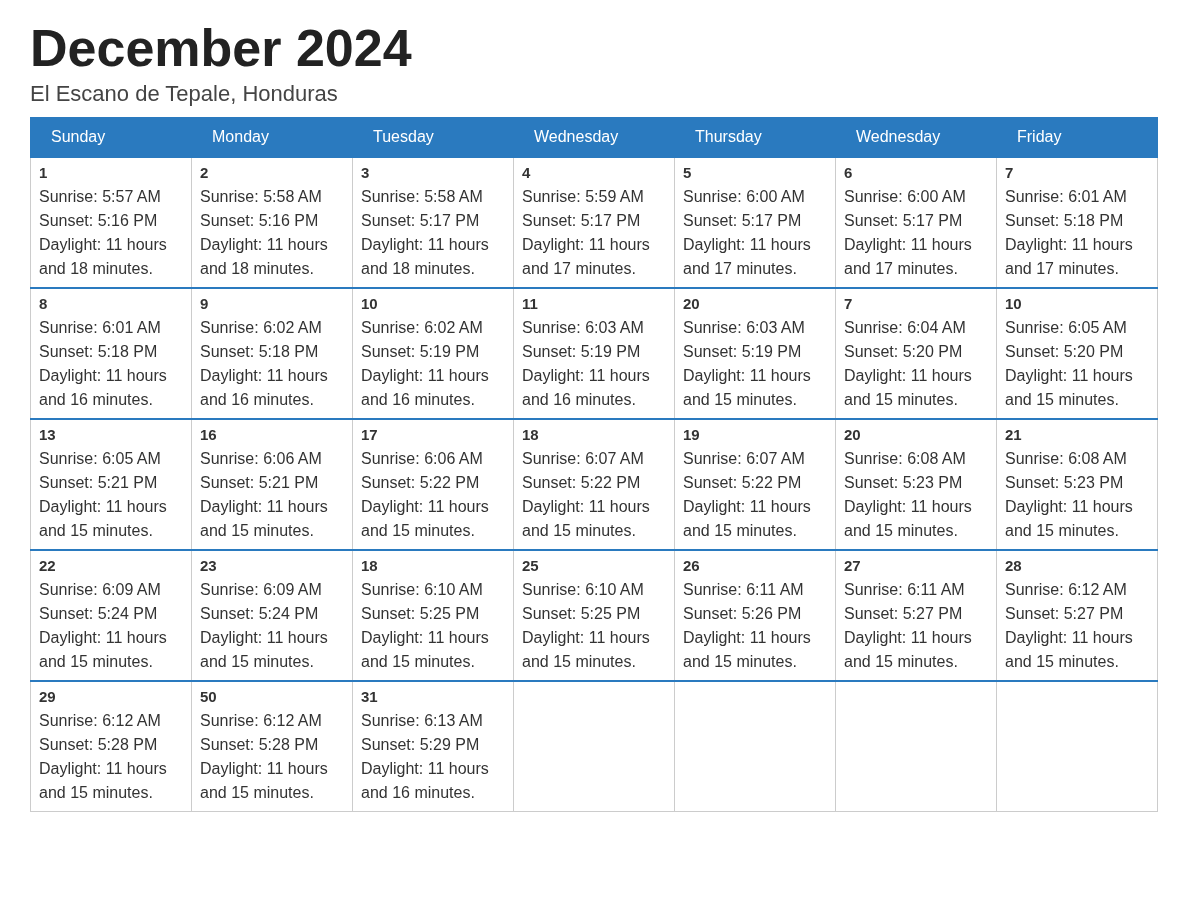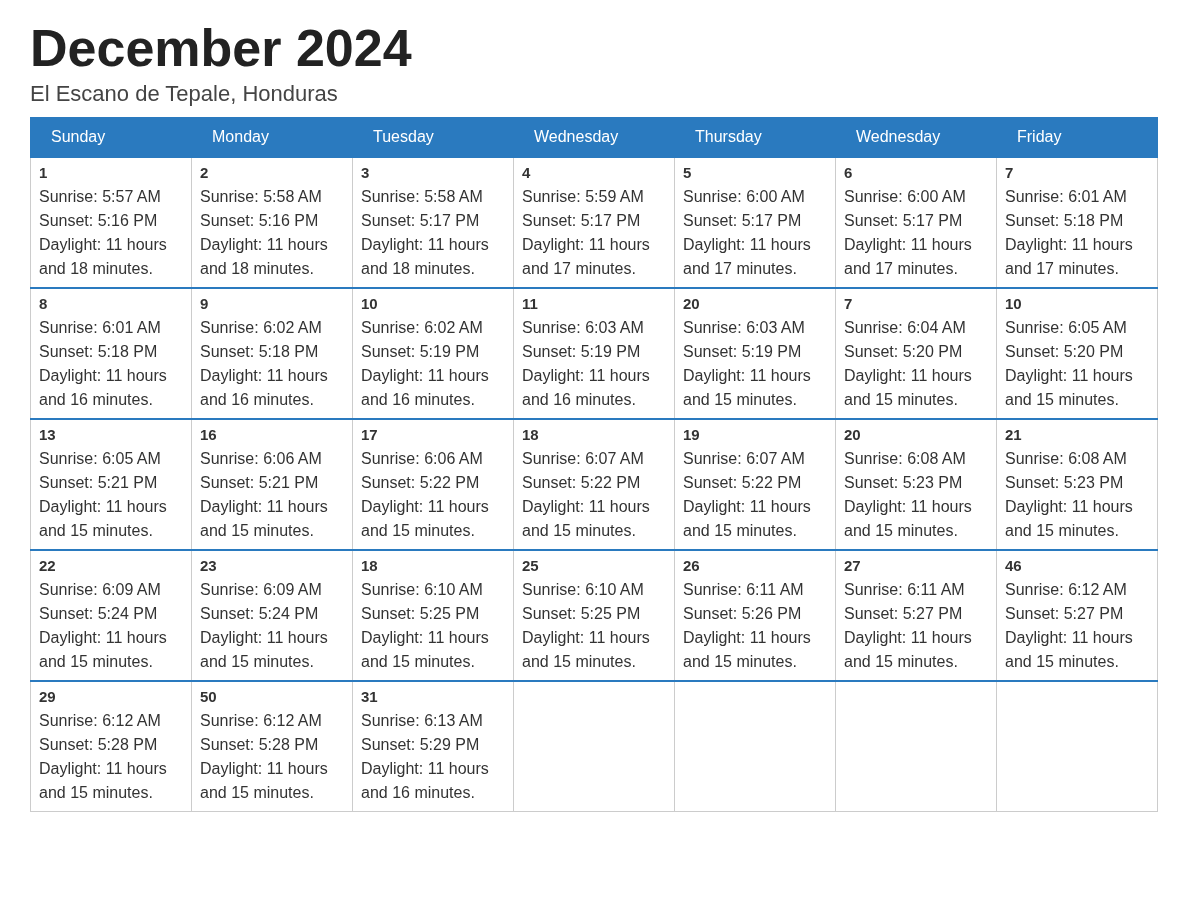"46" span.day-num { text: 46 -> 28 }
